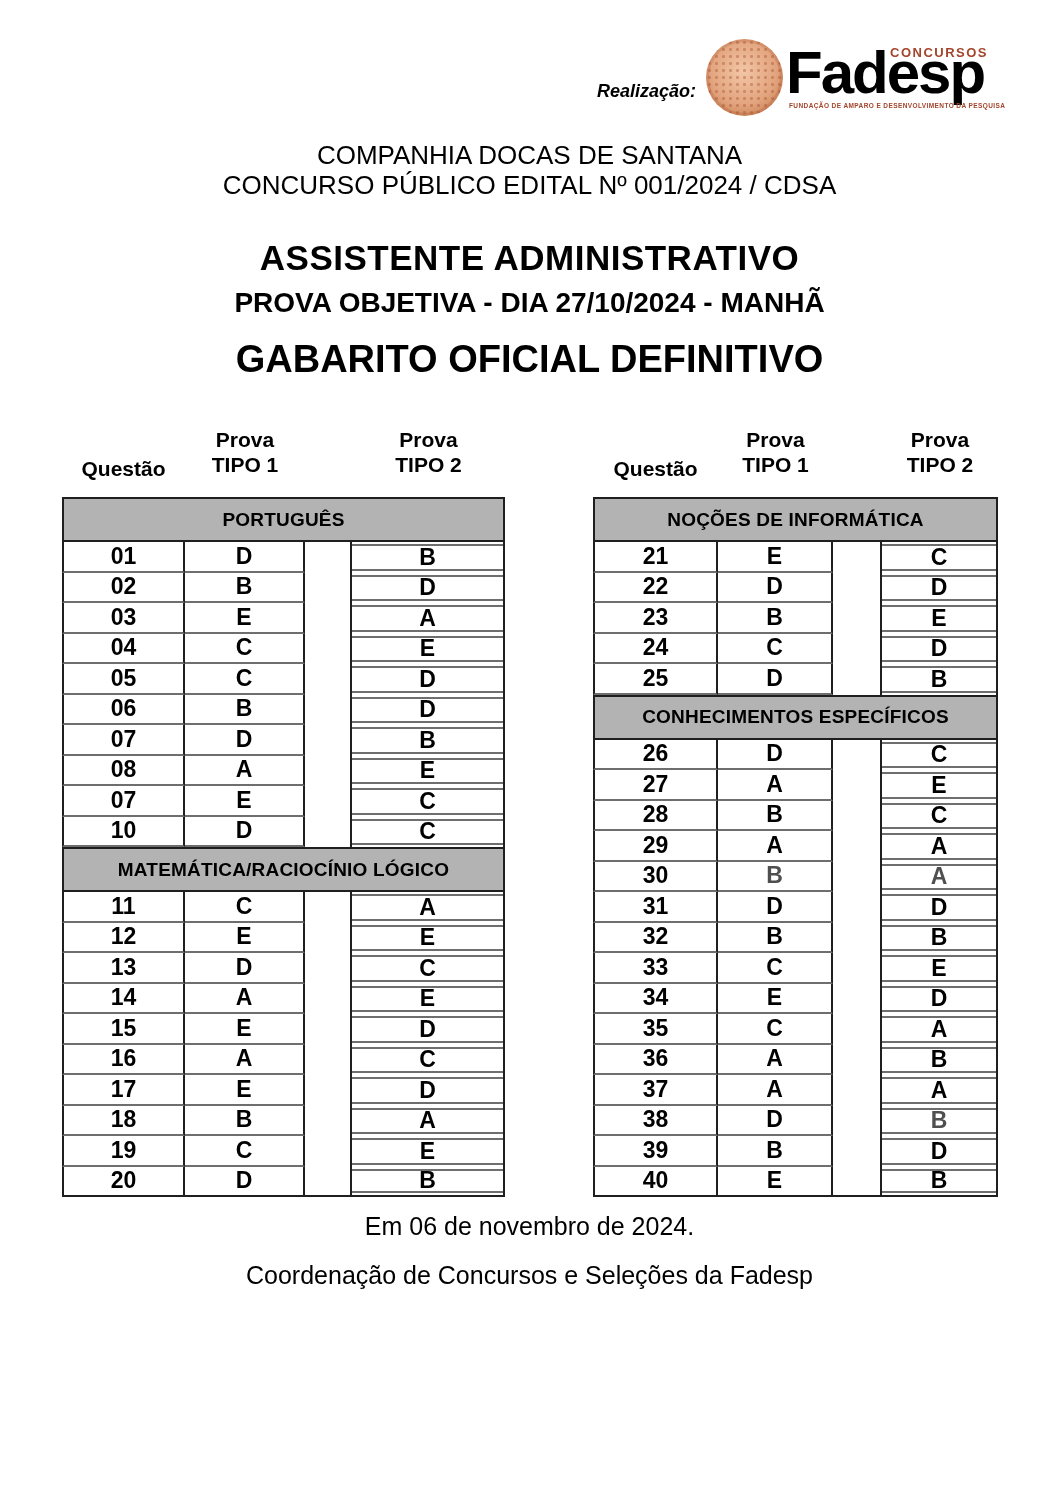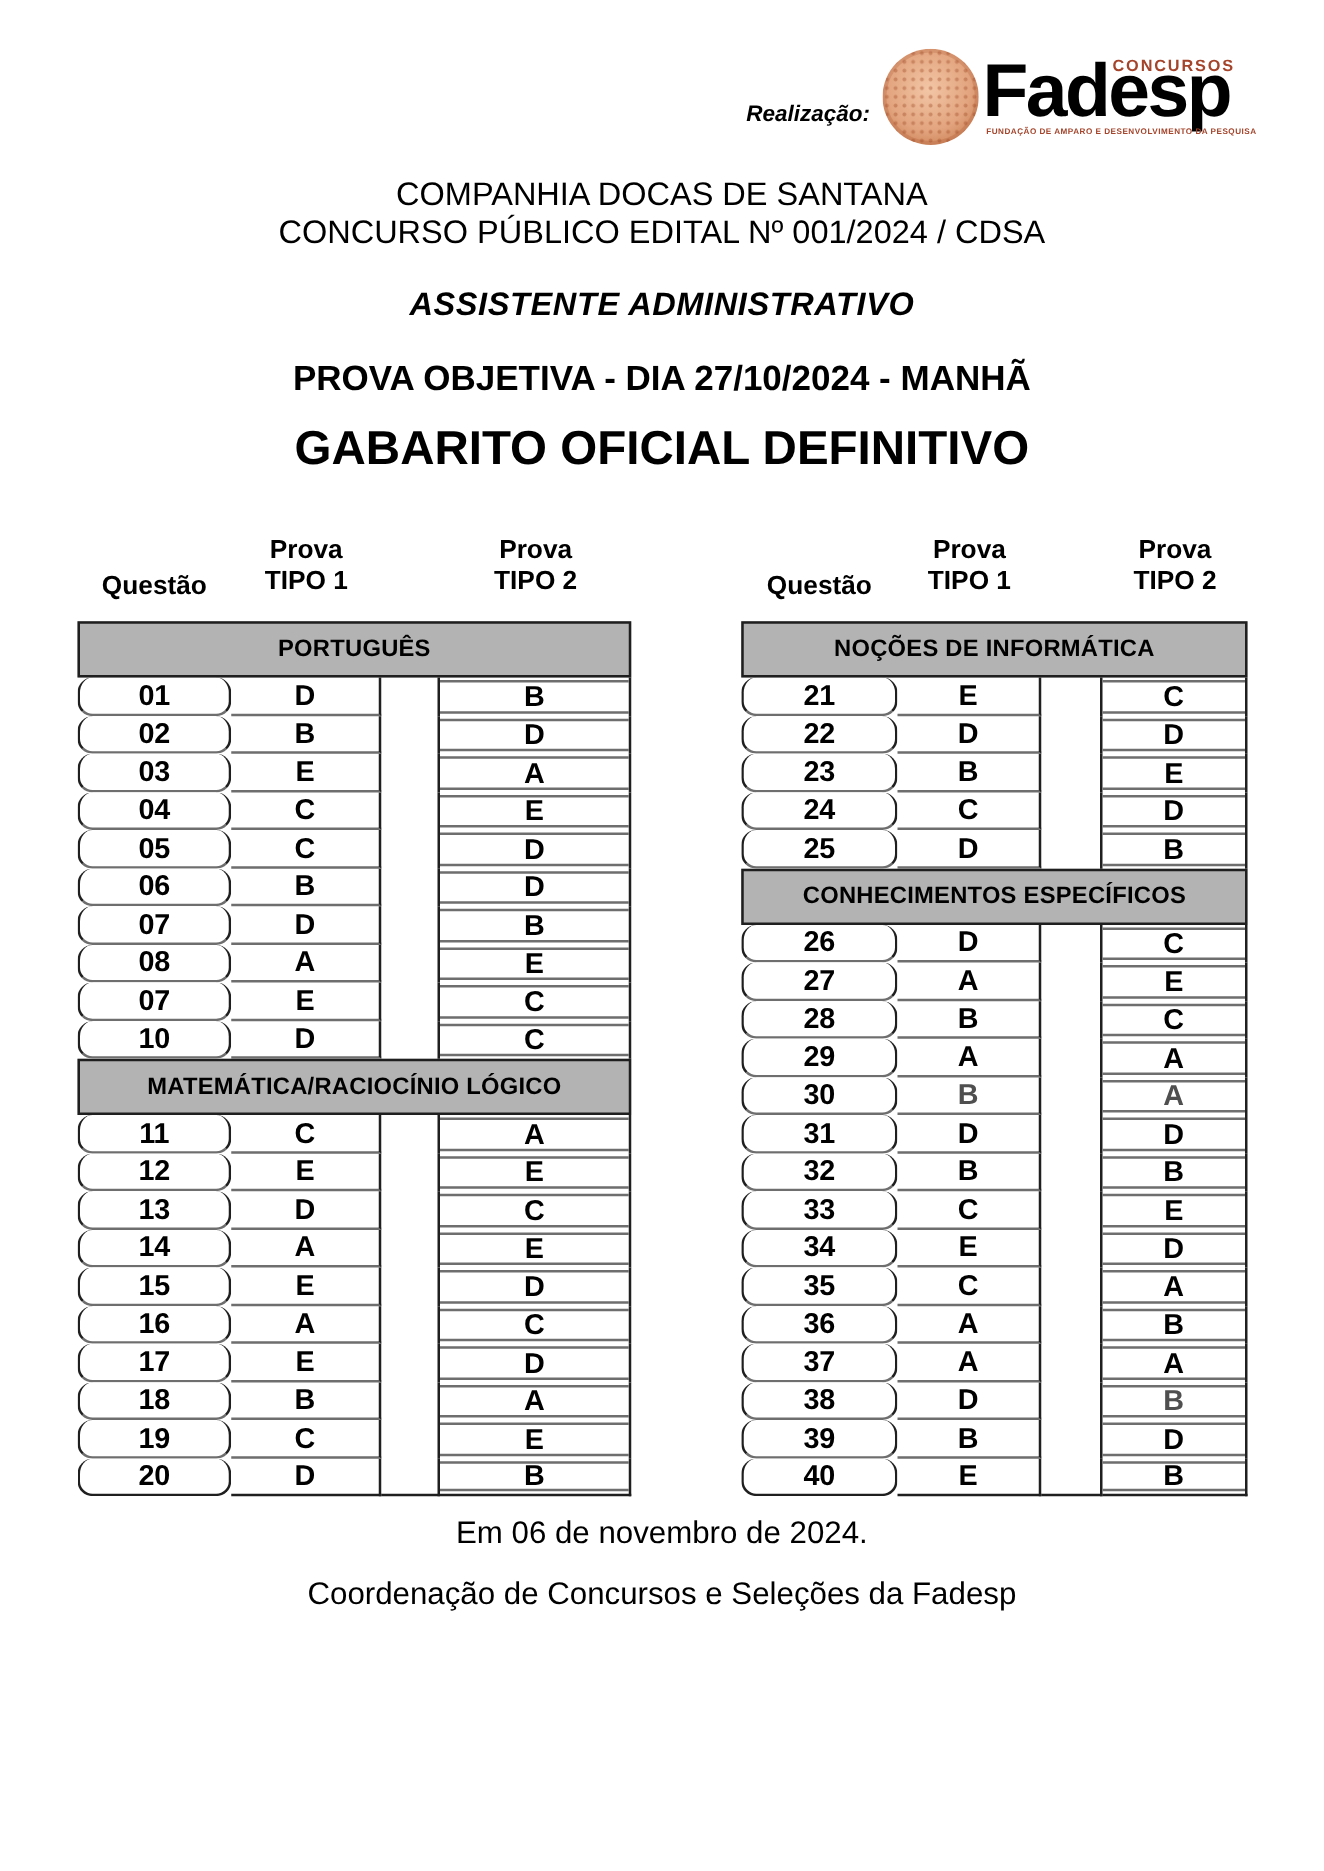"ASSISTENTE ADMINISTRATIVO" .role { font-size: 26px -> 35px; font-style: italic -> none; top: 228px -> 238px }
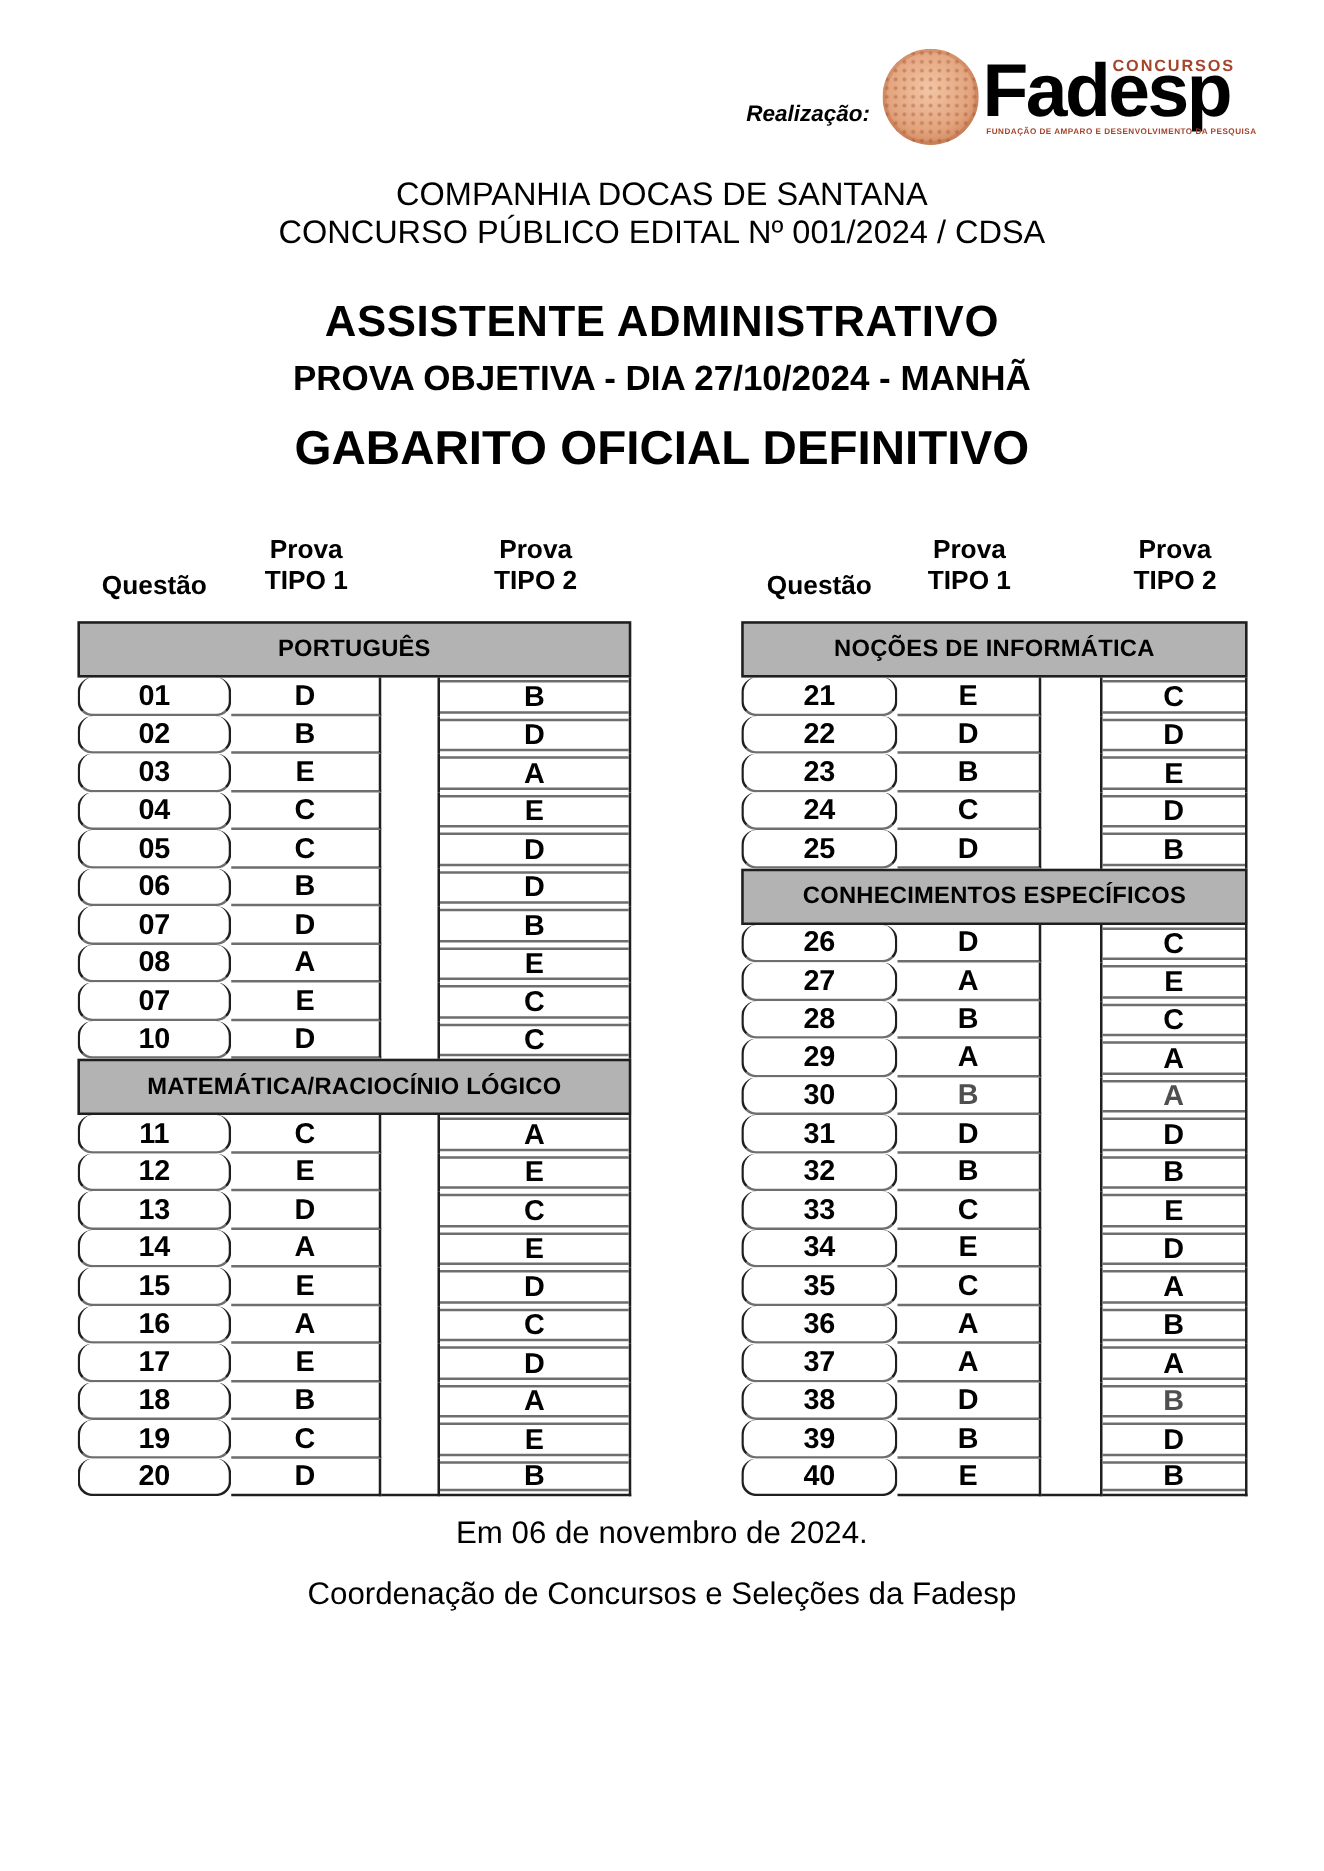"01" .cq { border-radius: 12px -> none }
